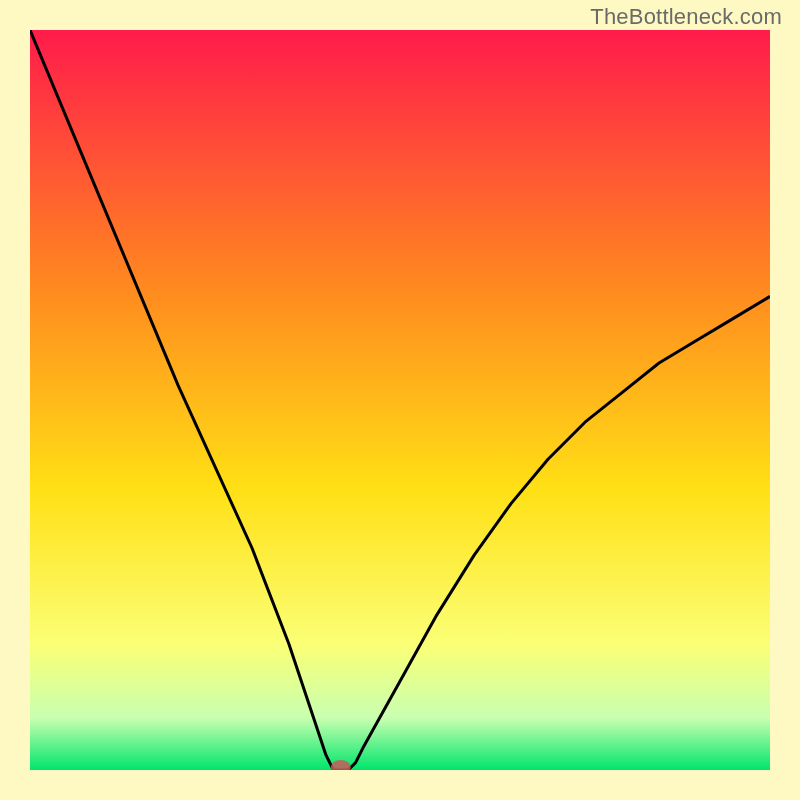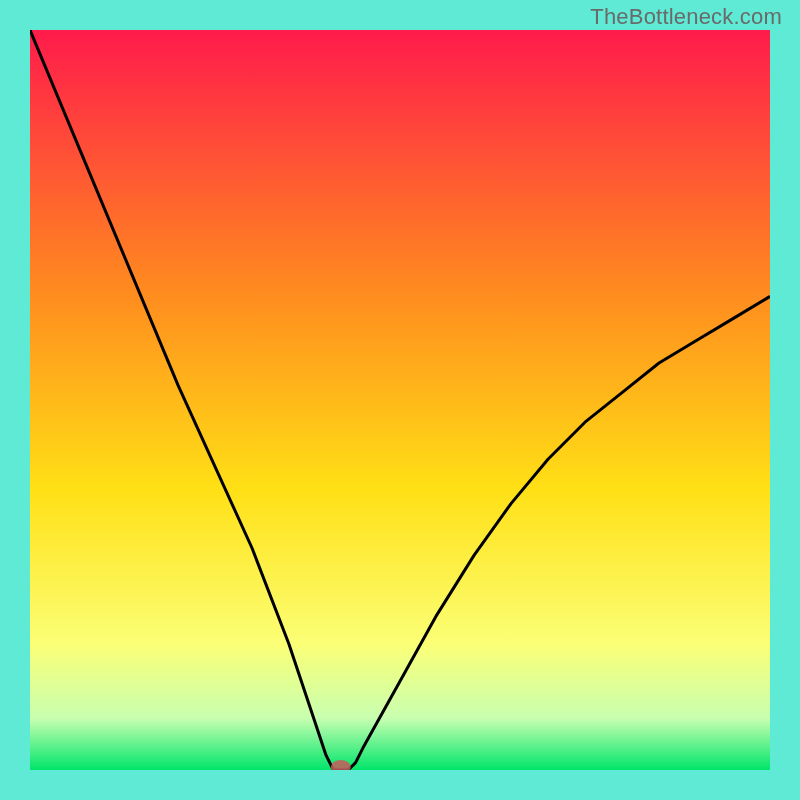"TheBottleneck.com" .frame { background: #5eead4 -> #fef9c3 }
